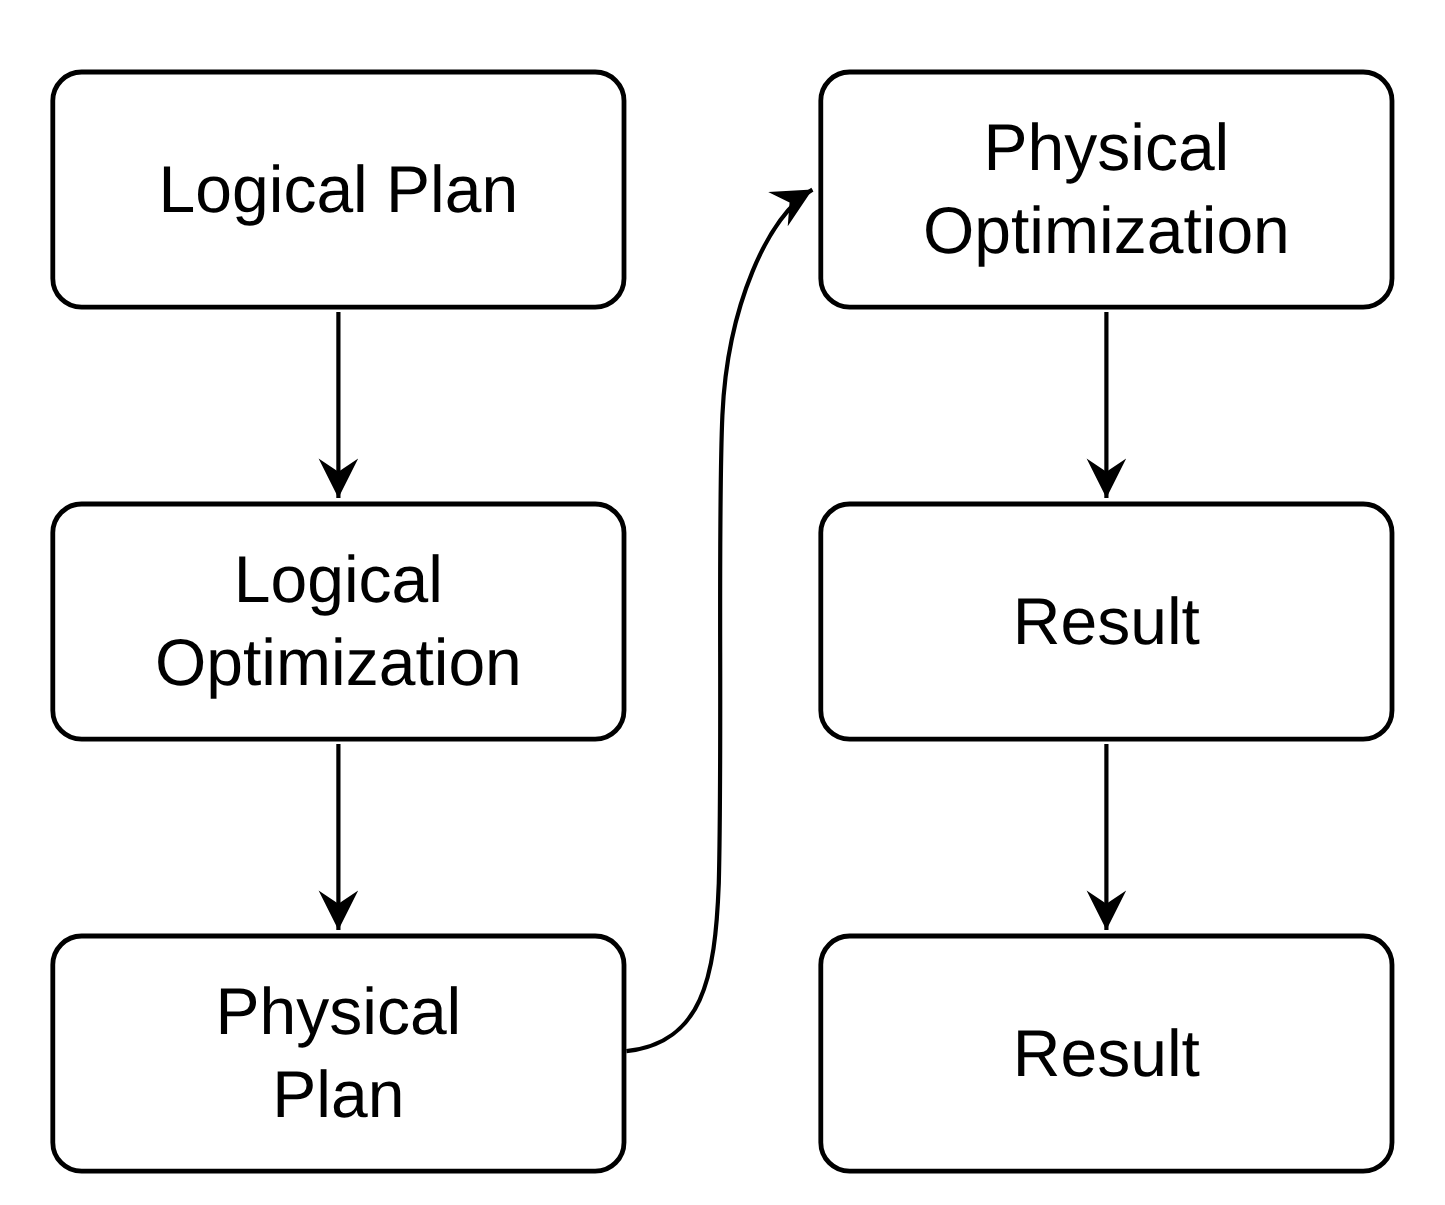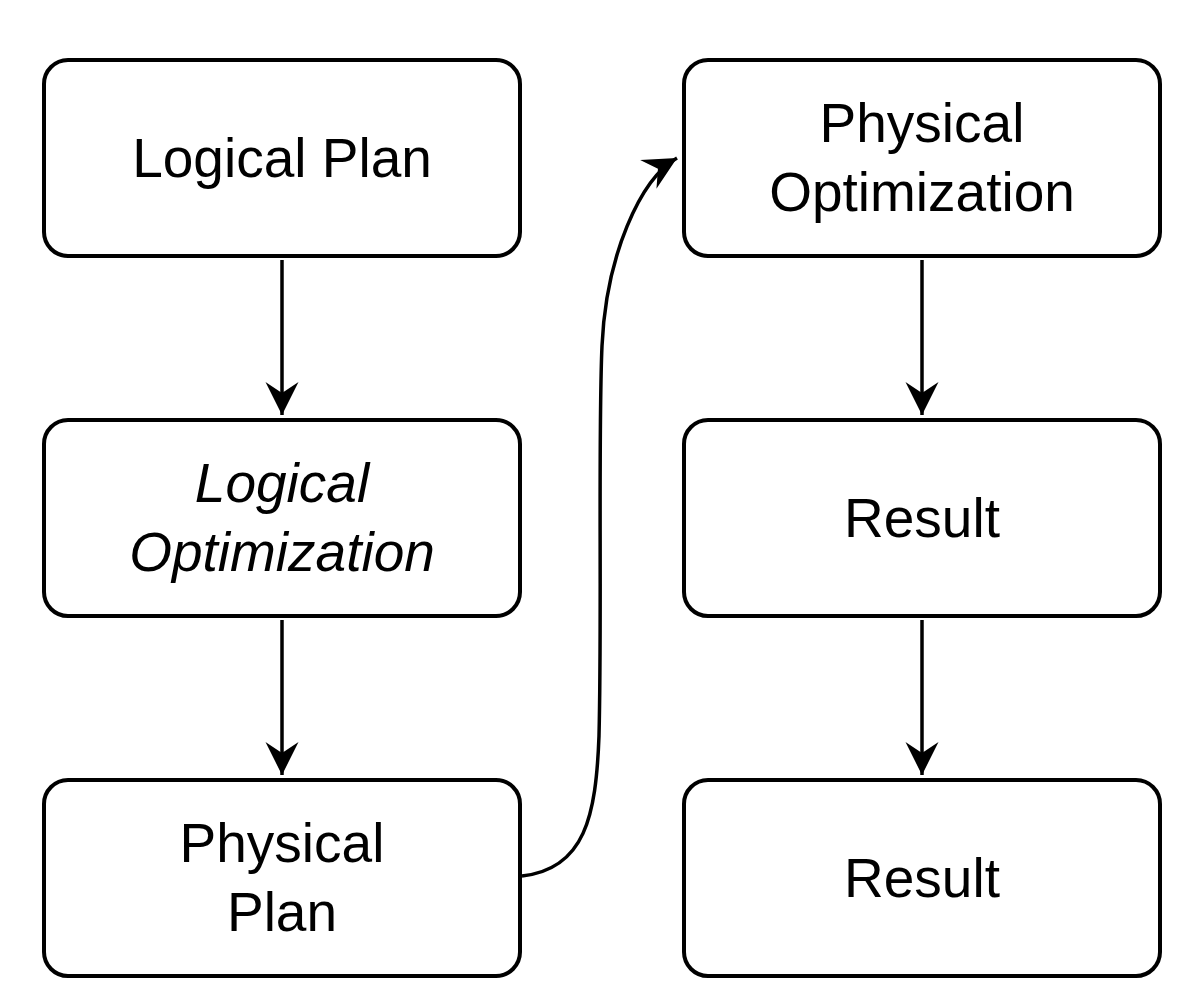"Logical" #node-logical-optimization { font-style: italic -> none }
